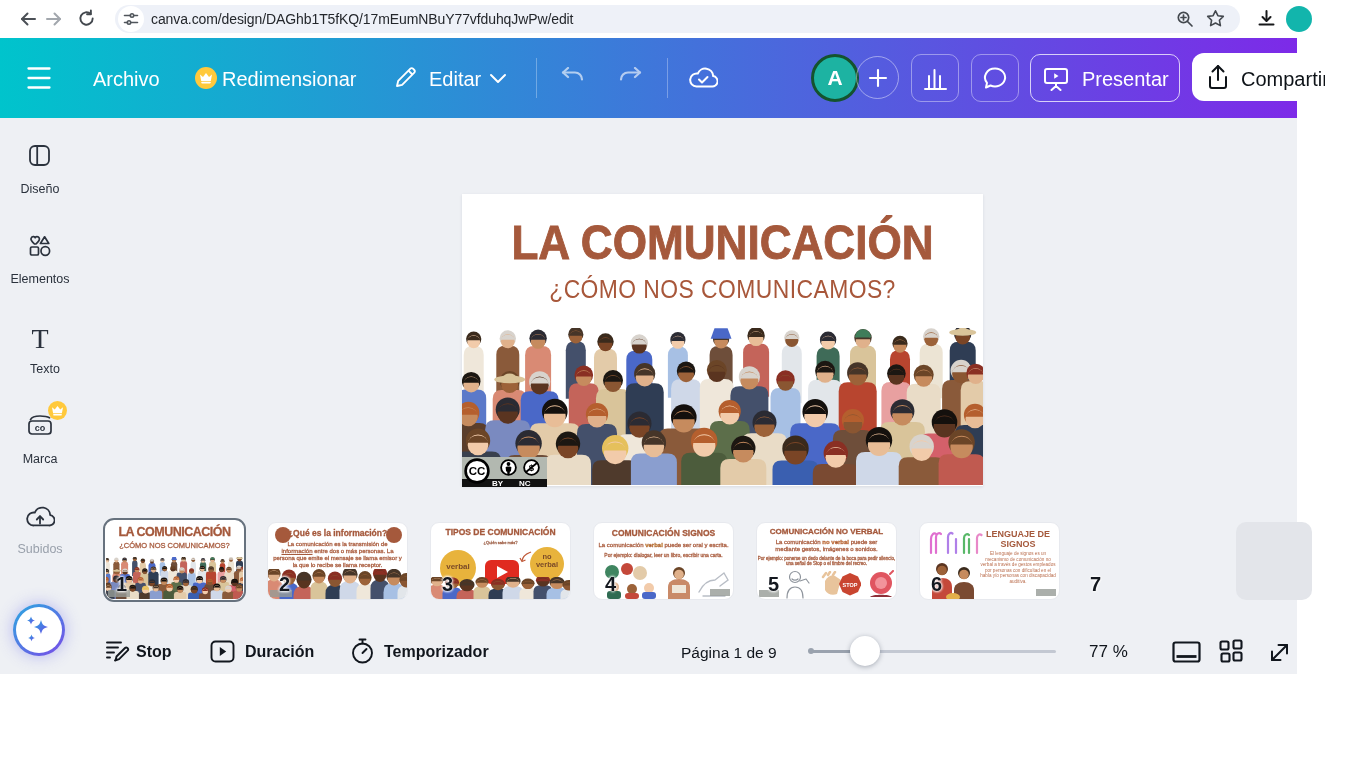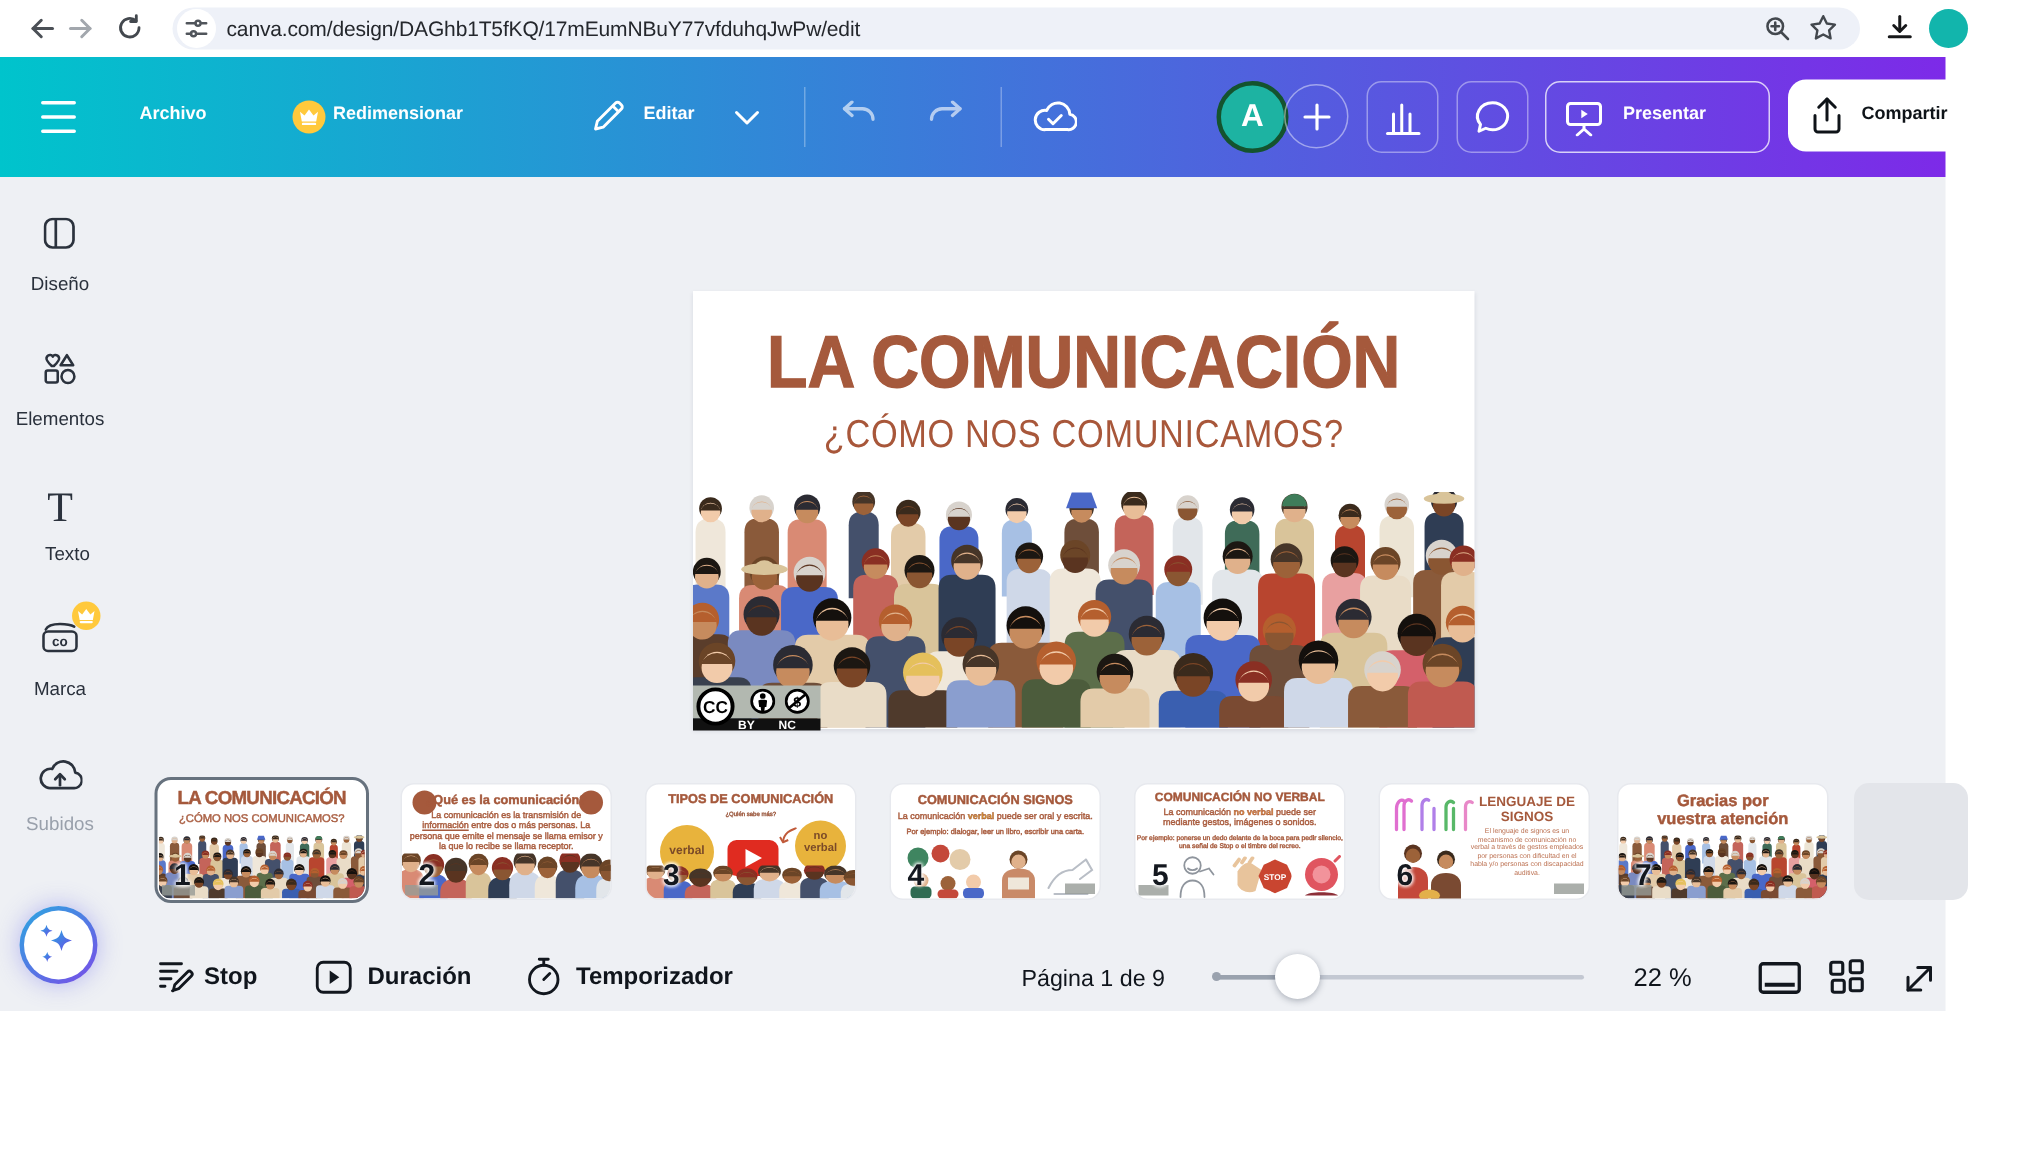"Archivo" .tbtxt { font-size: 12px -> 20px; font-weight: 700 -> 400 }
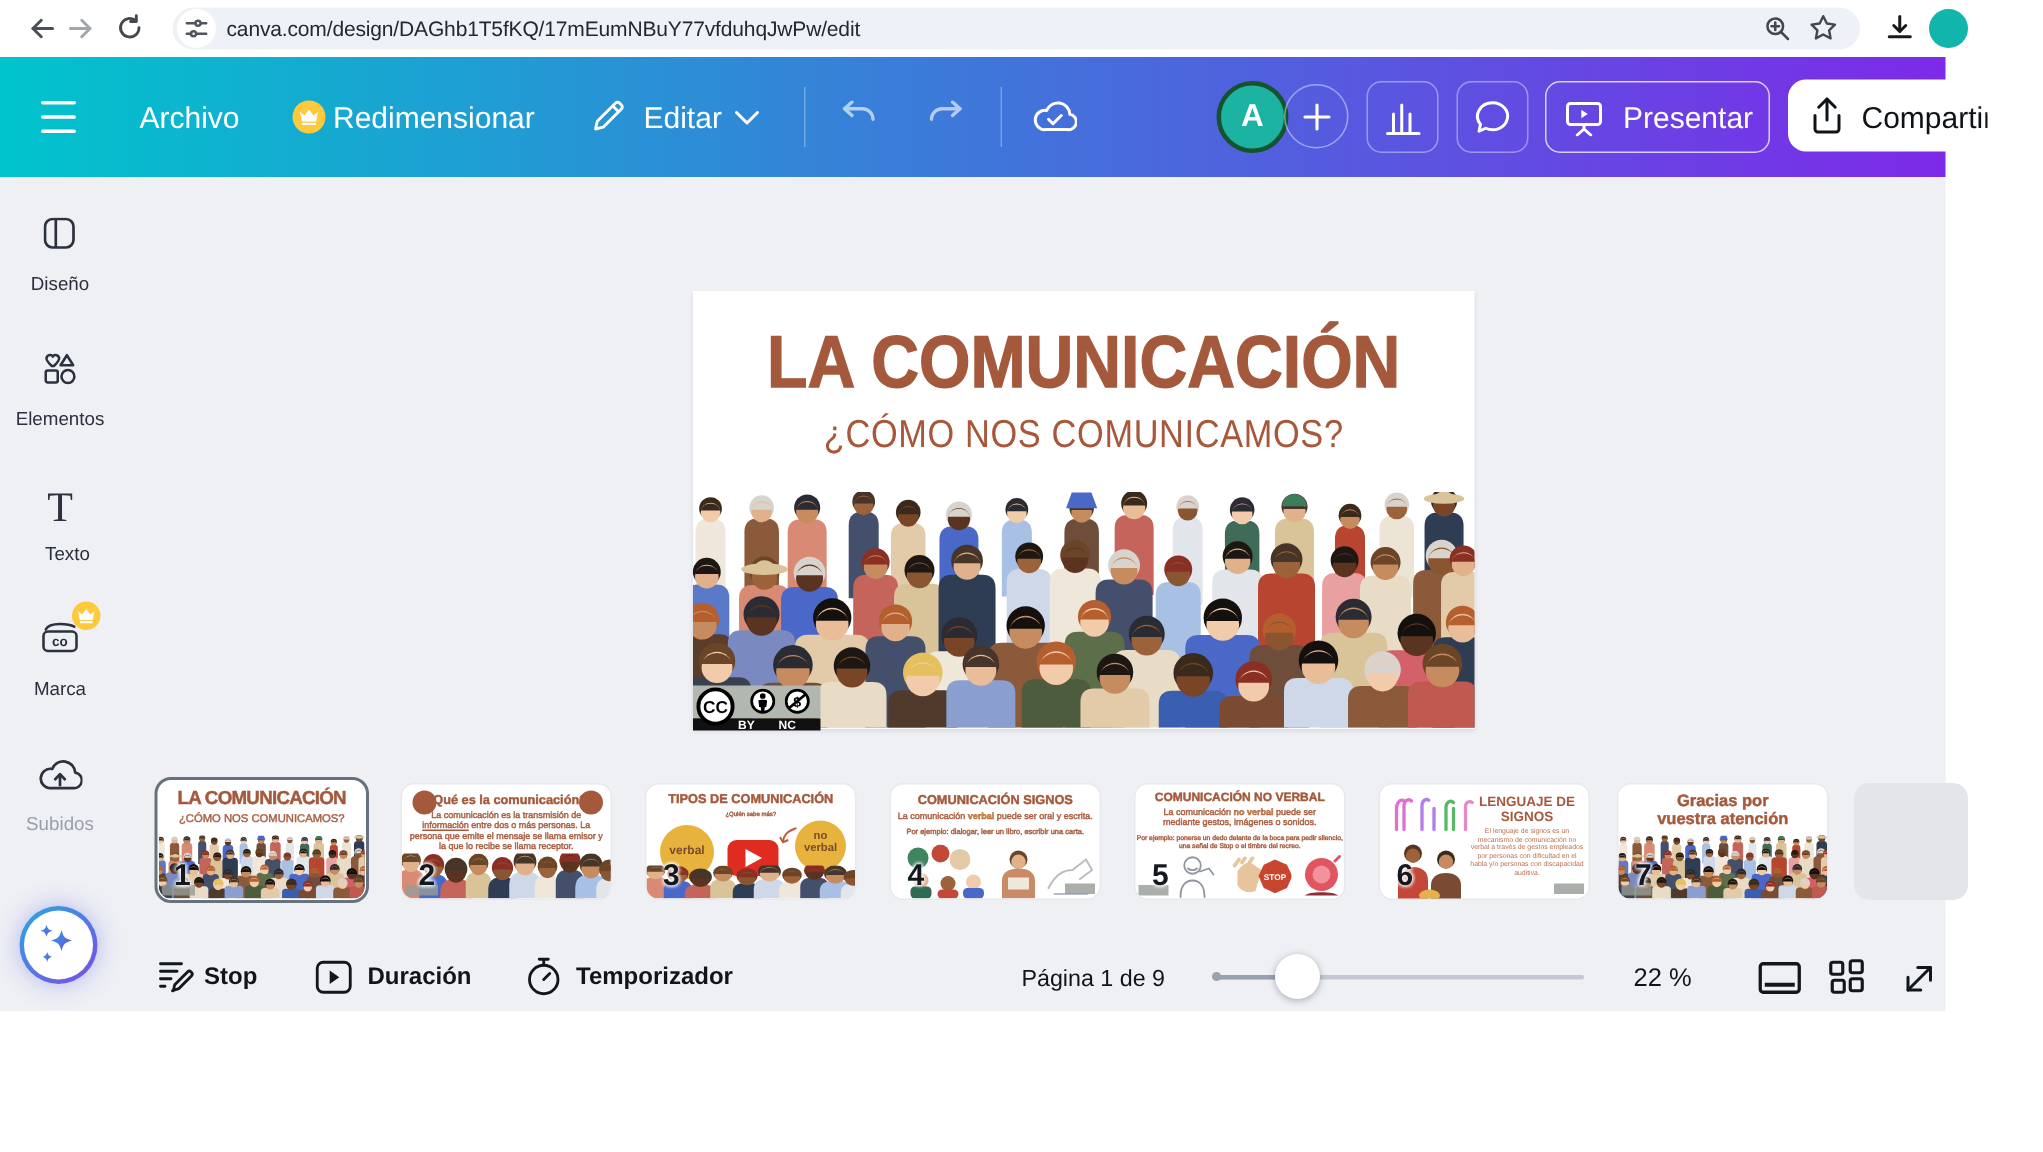"¿Qué es la comunicación?" div.ttitle { text: comunicación -> información }
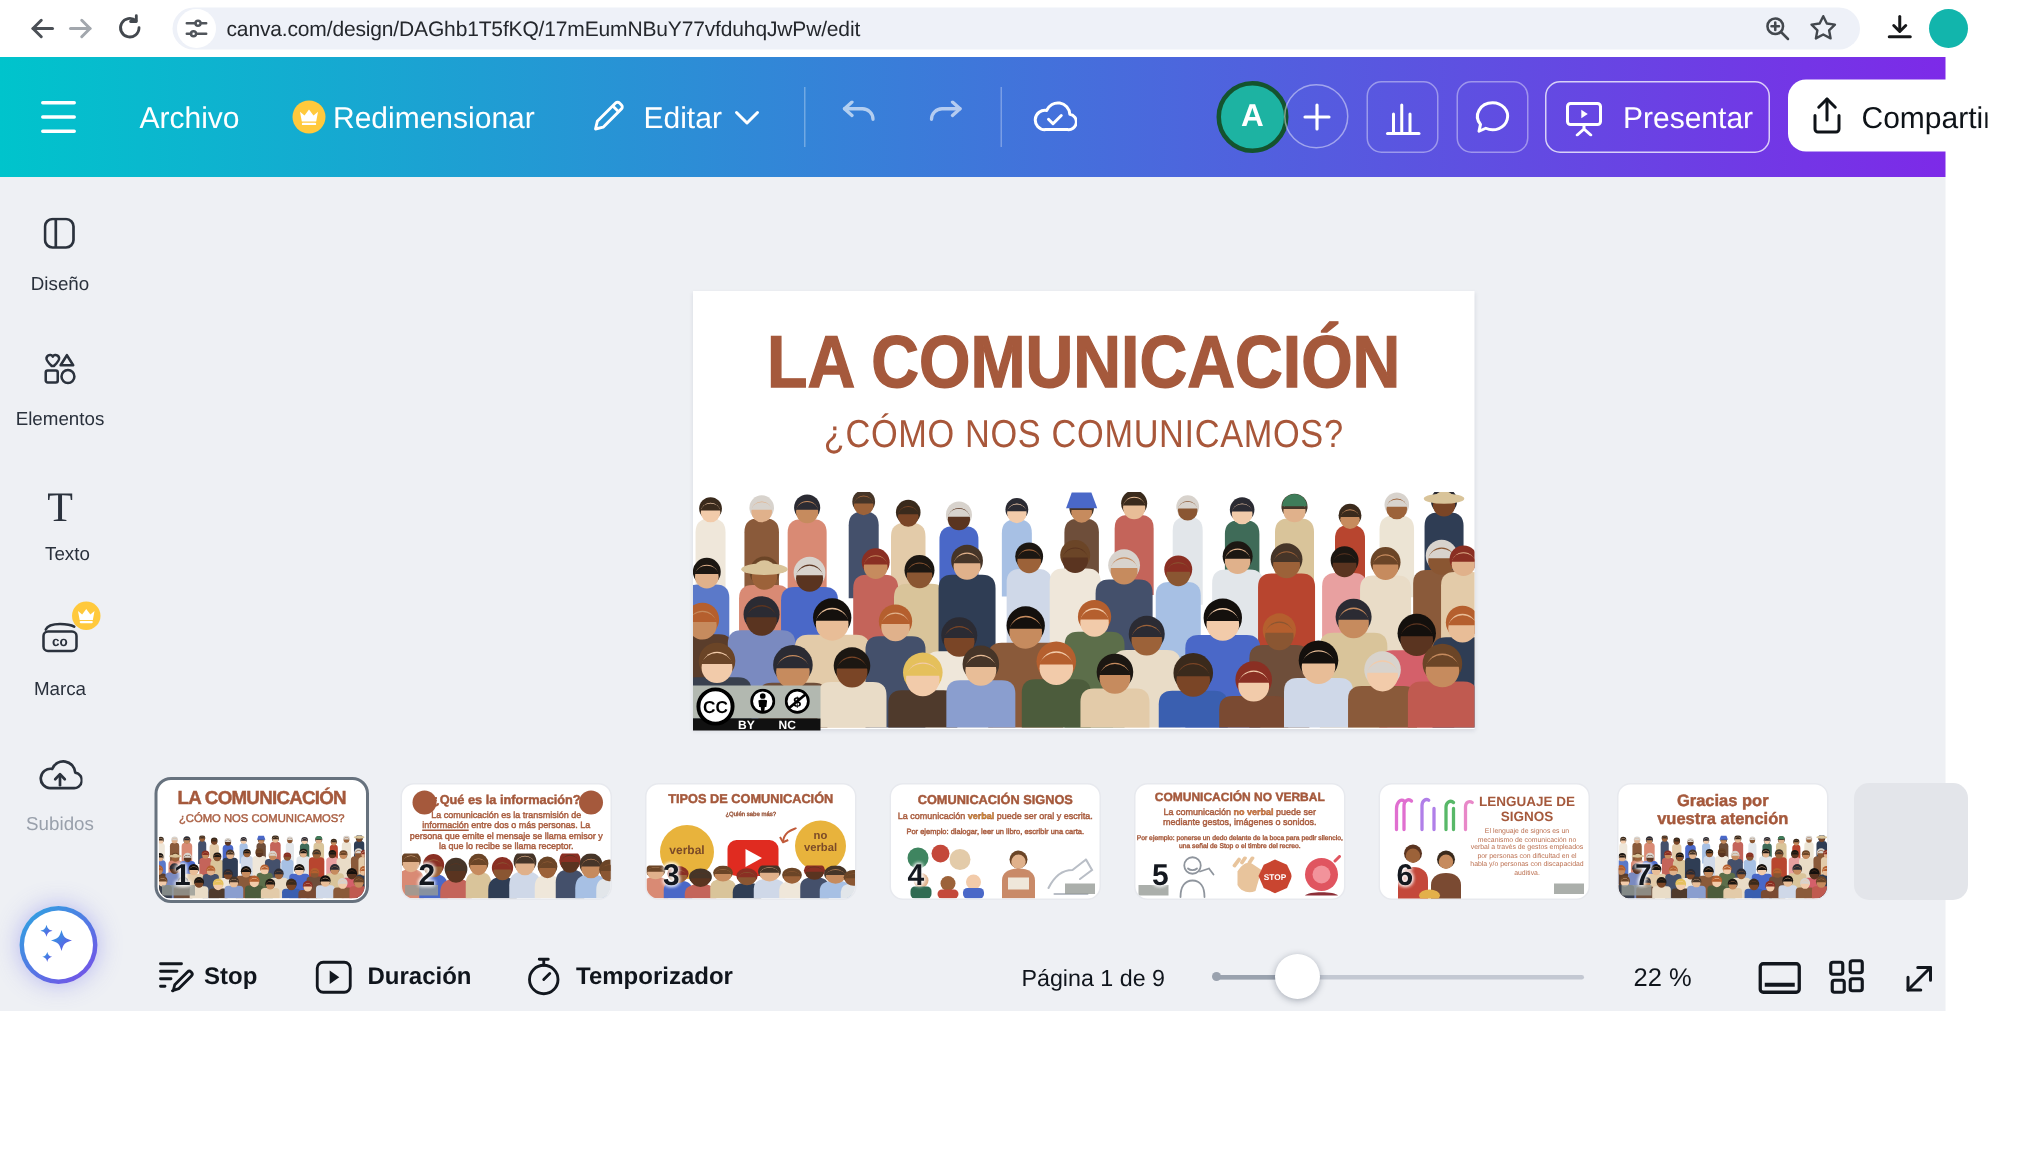"Gracias por" div.thumb { html: <div> <div>Gracias por</div> <div>vuestra atención</div> <svg> <use></use> </svg> <div></div> </div> -> none }
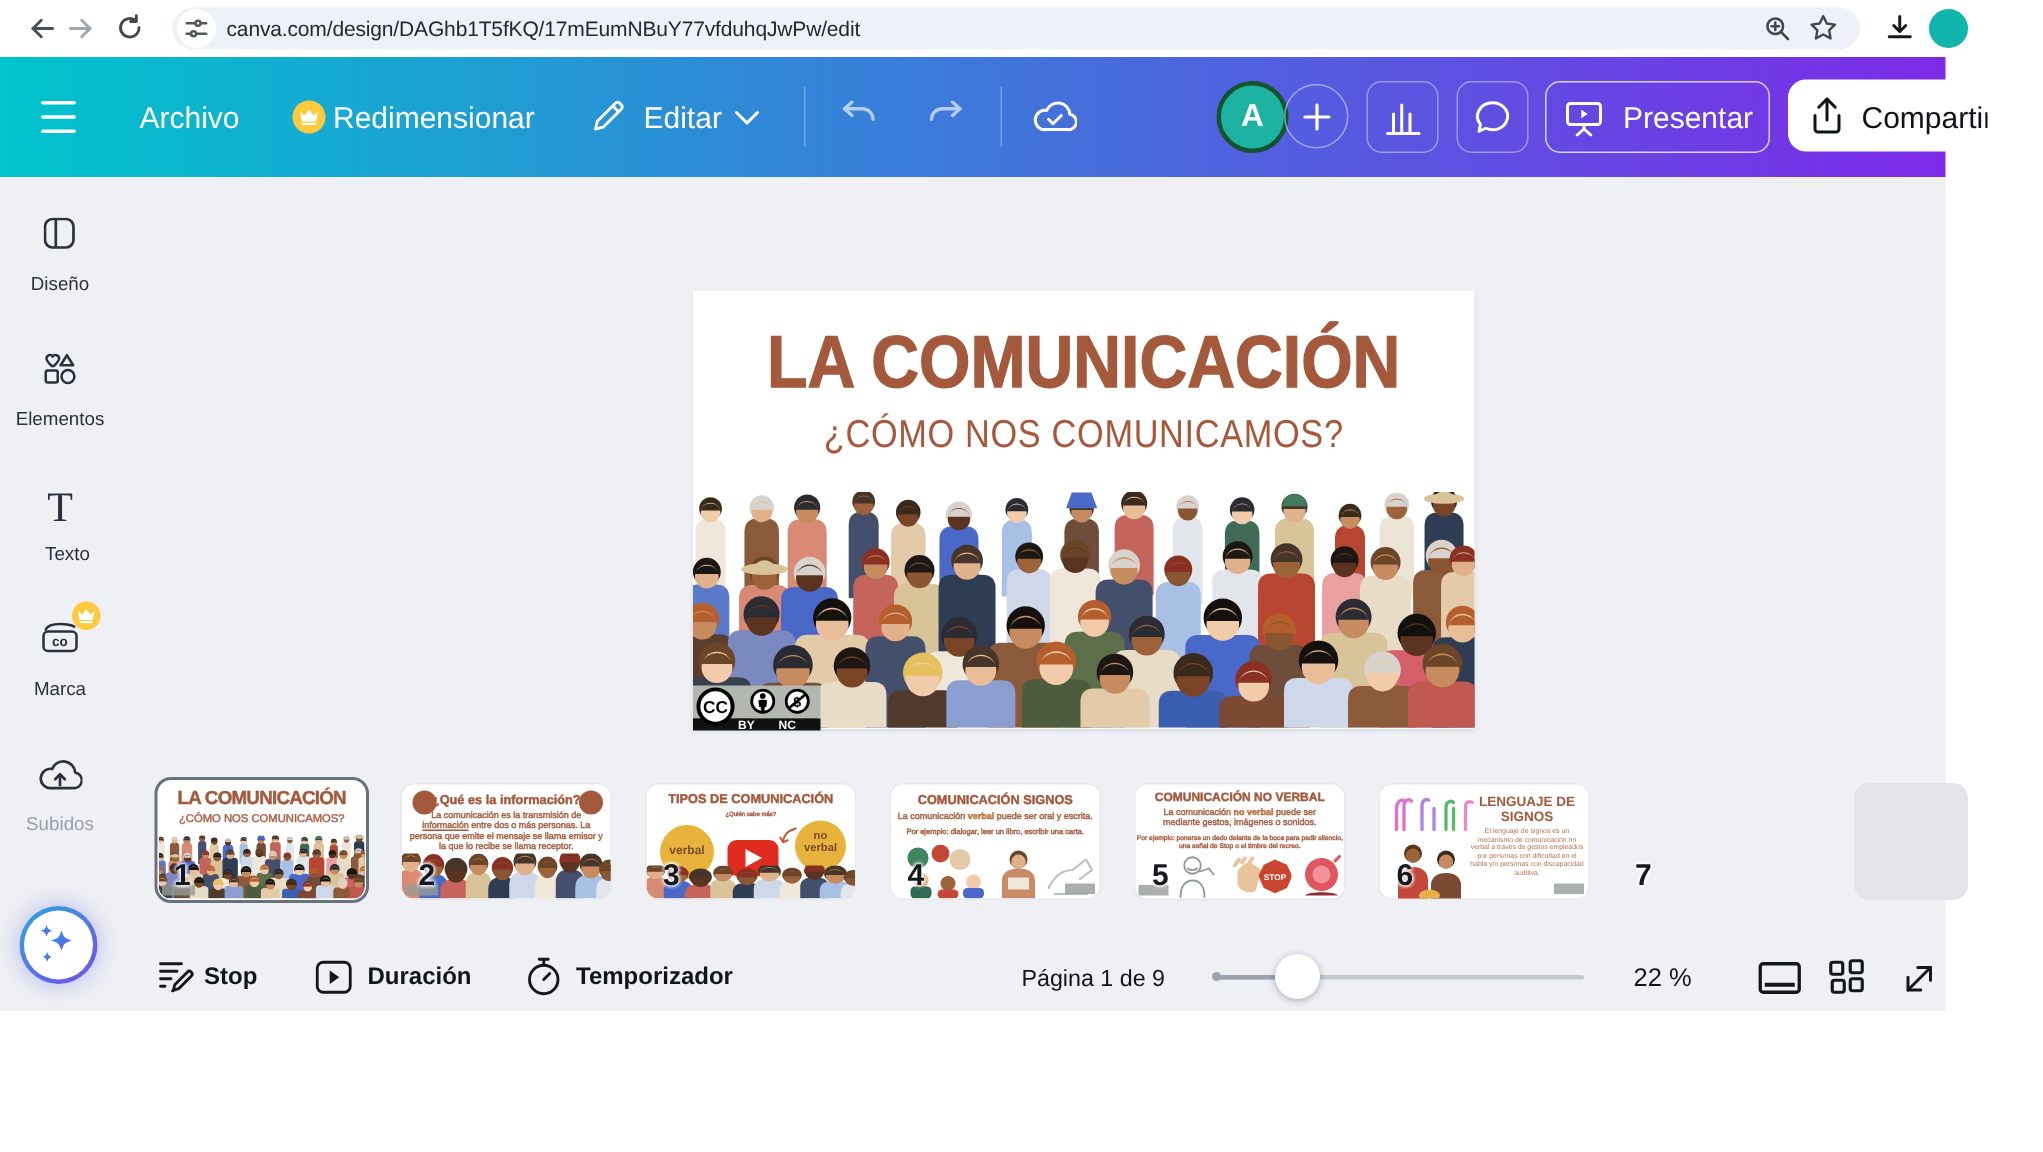"22 %" div.bbtxt { text: 22 -> 77 }
